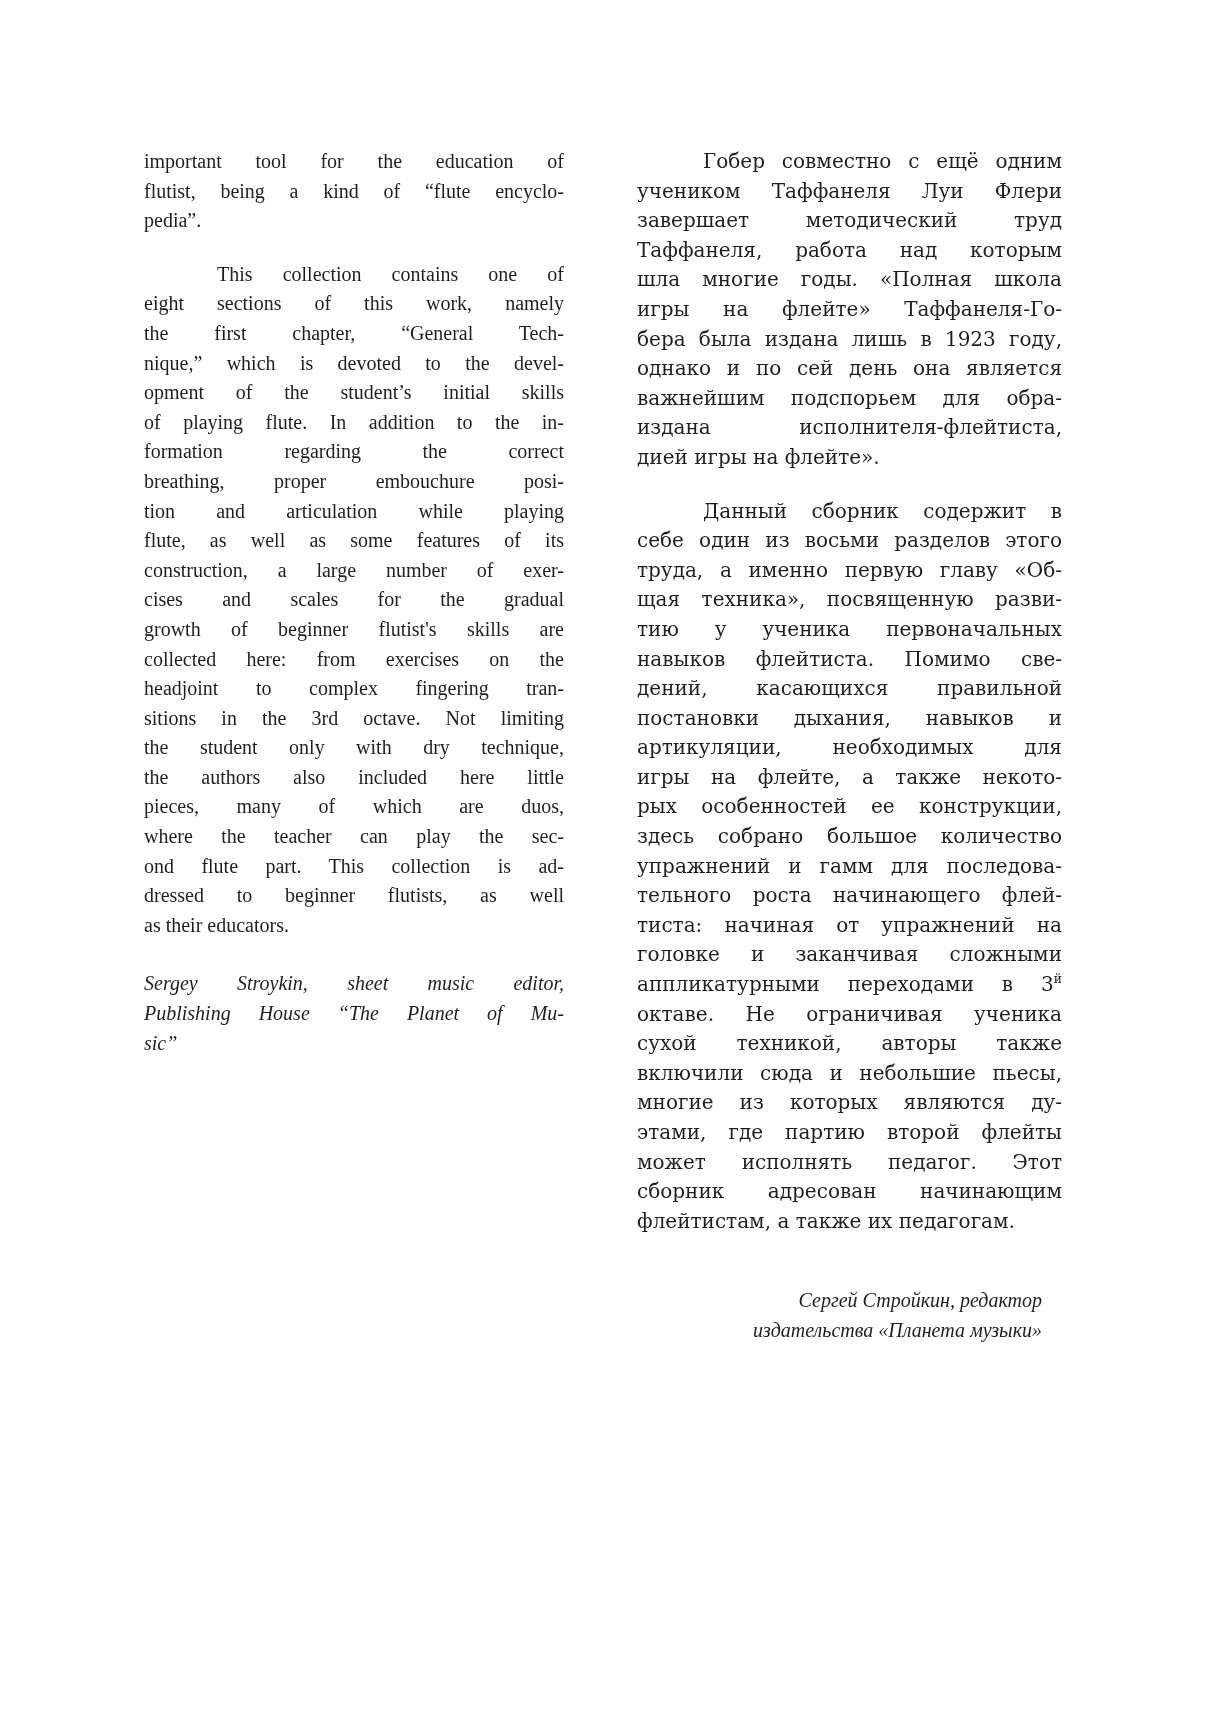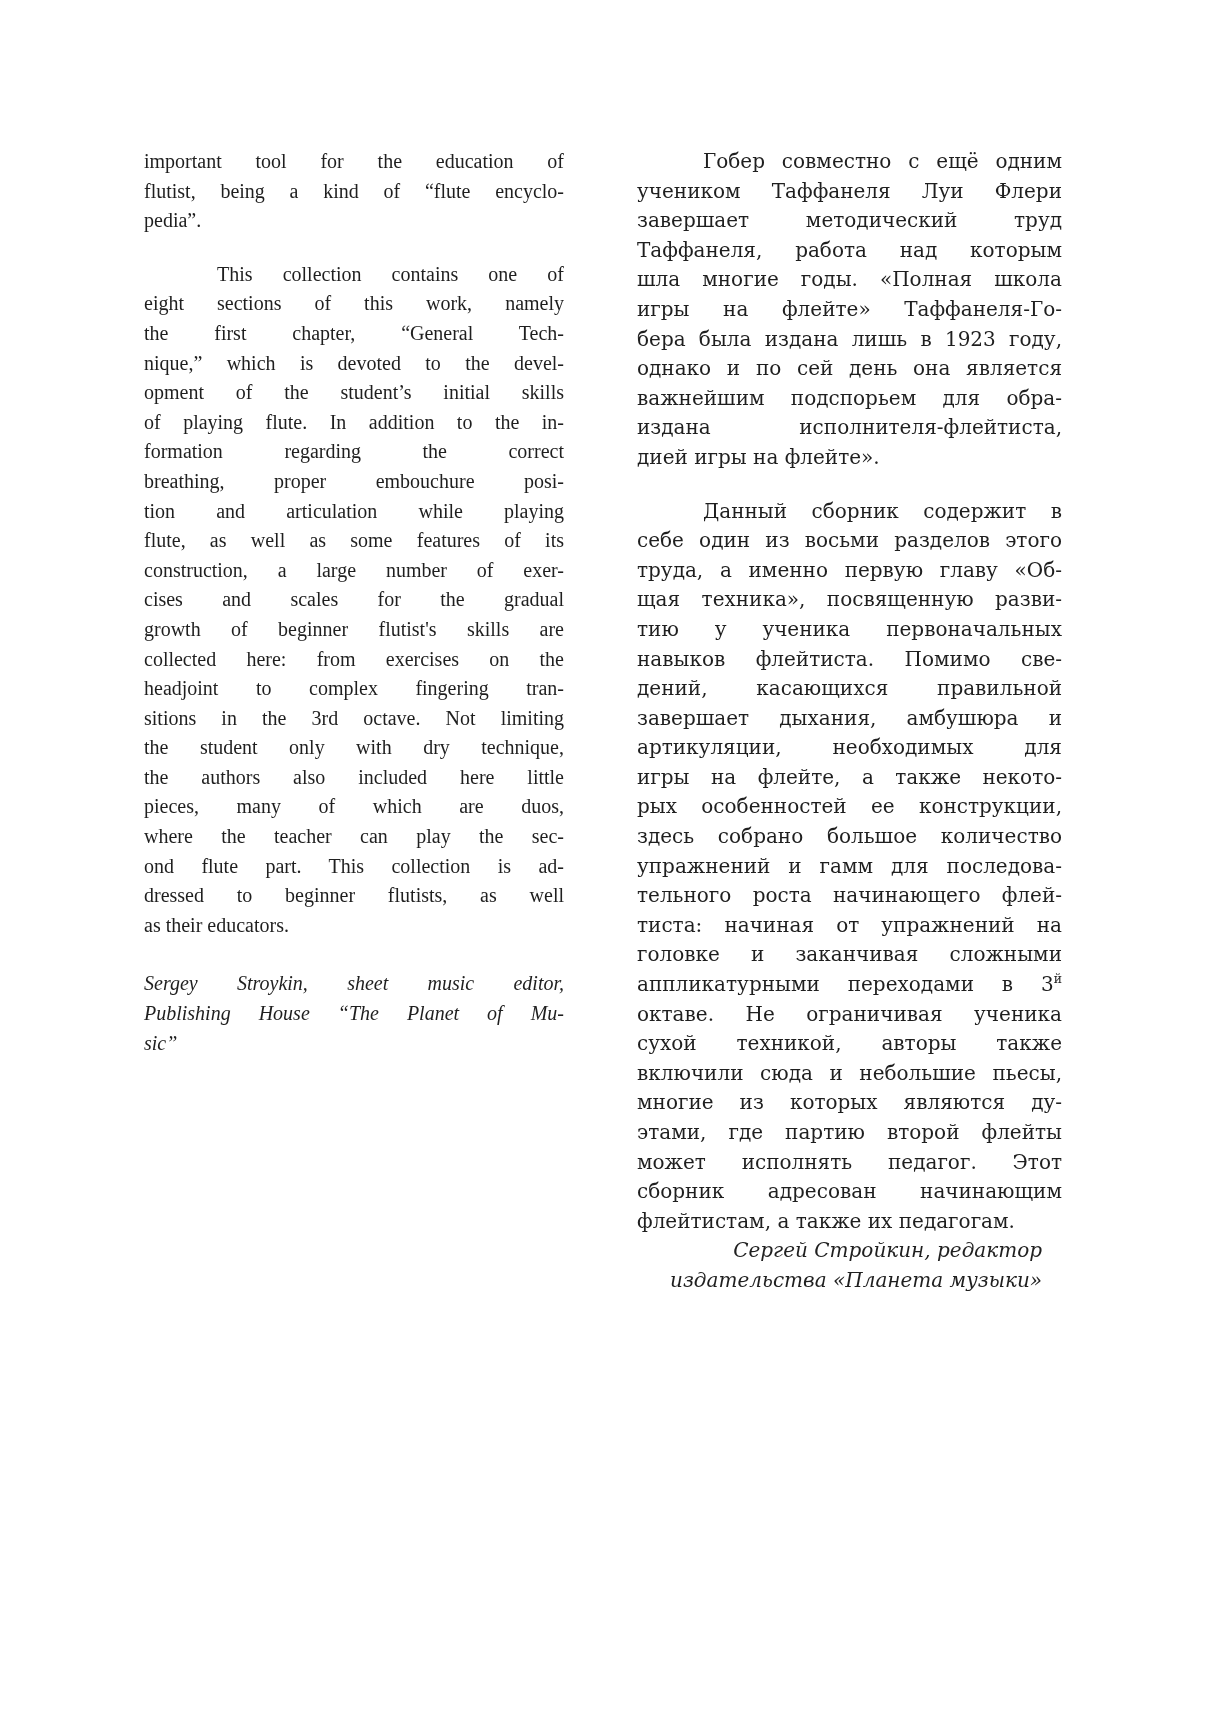"завершает дыхания, амбушюра и" div.line { text: завершает дыхания, амбушюра -> постановки дыхания, навыков }
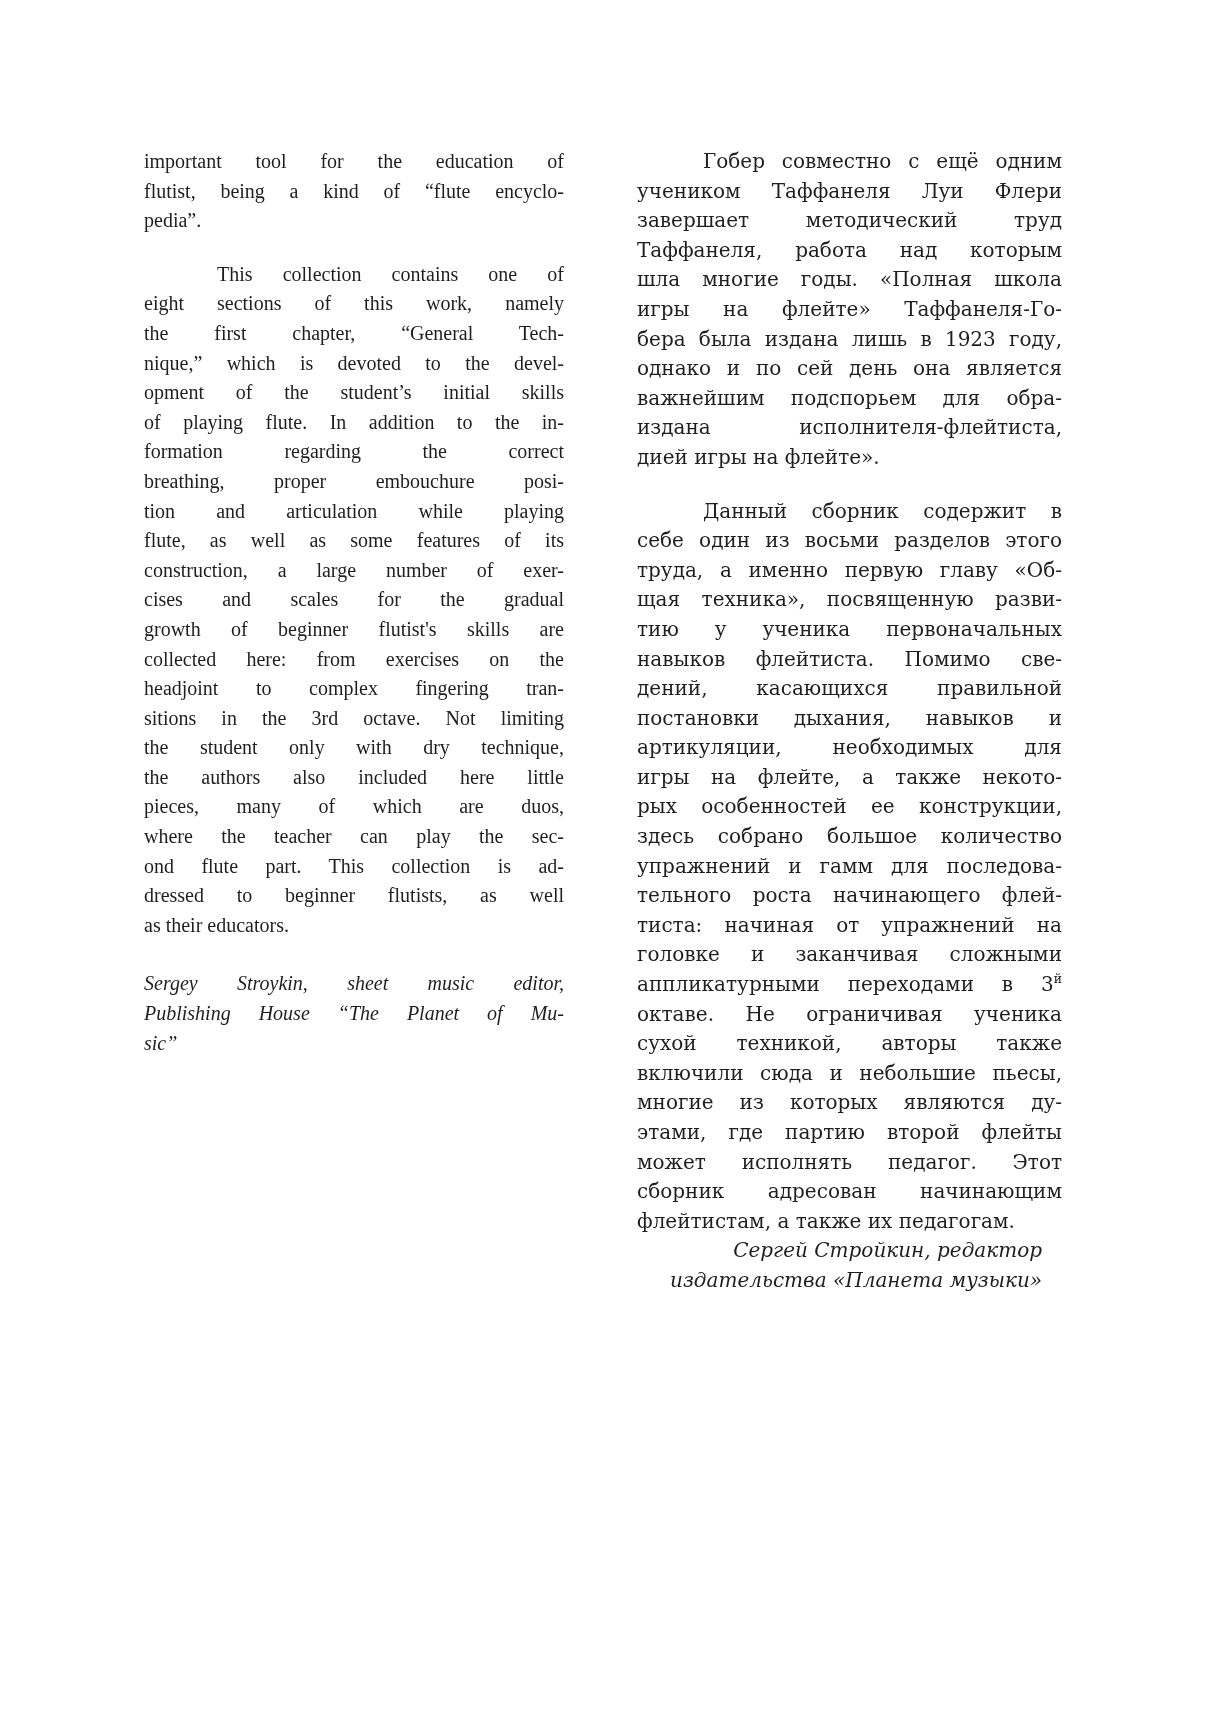"Сергей Стройкин, редактор" .col-right .signature { font-family: none -> Liberation Serif, serif; margin-top: none -> 50px }
